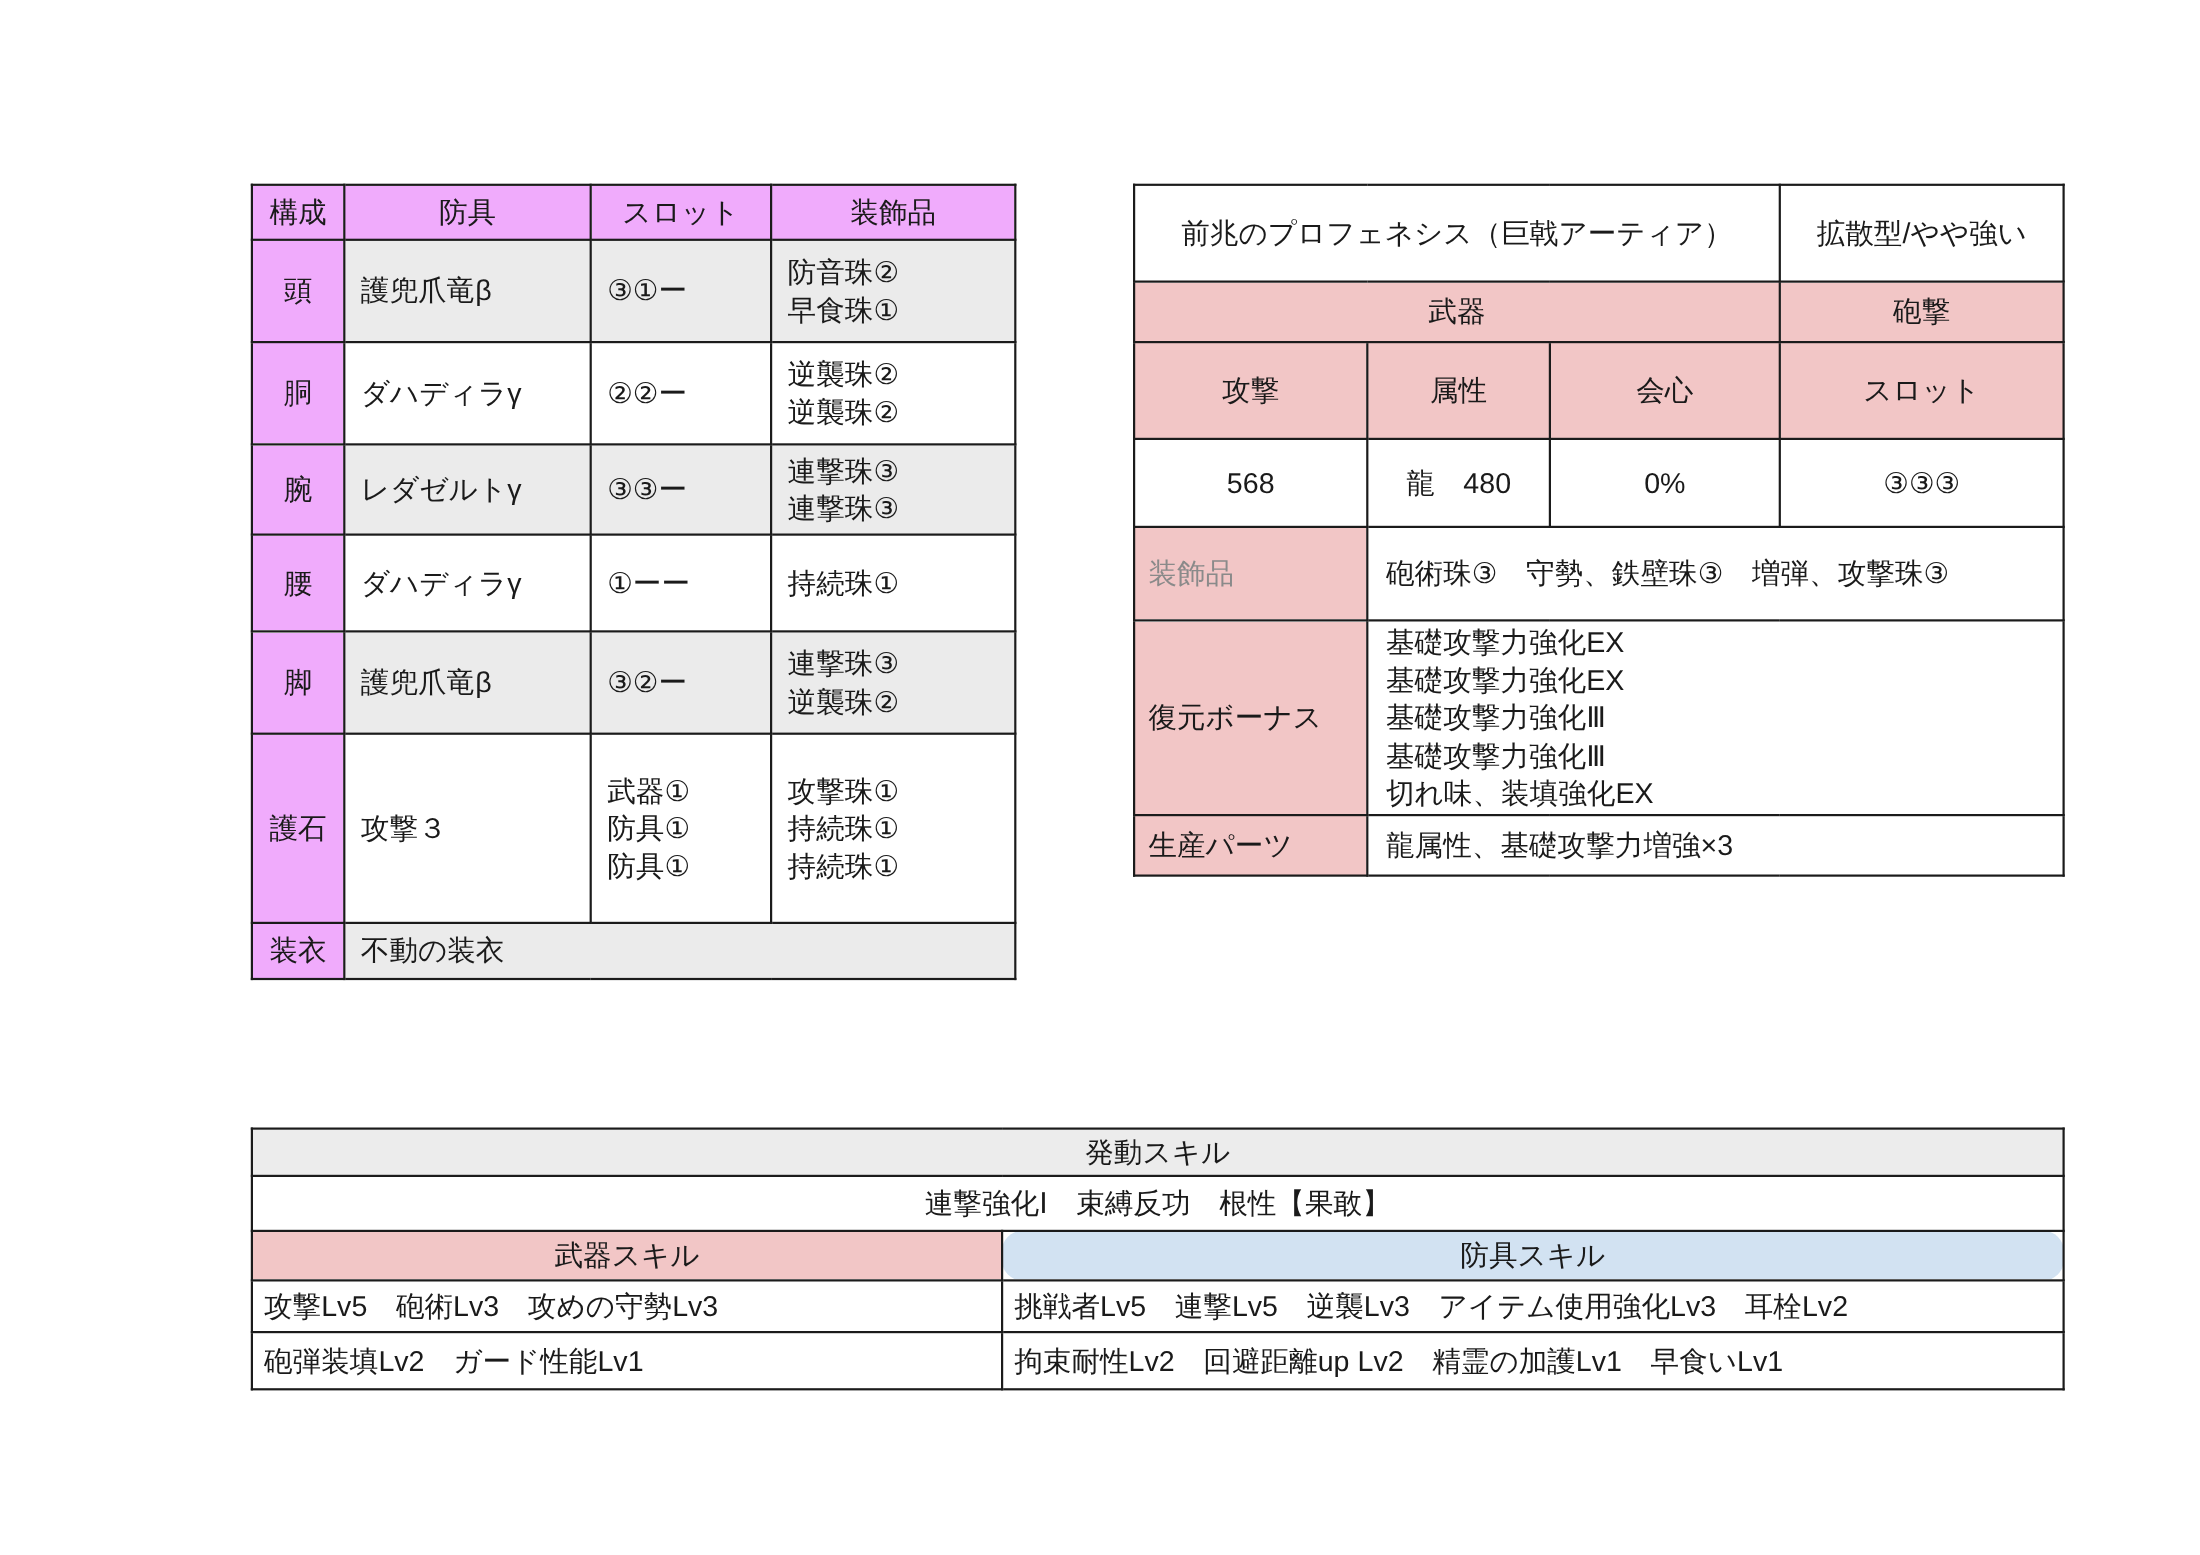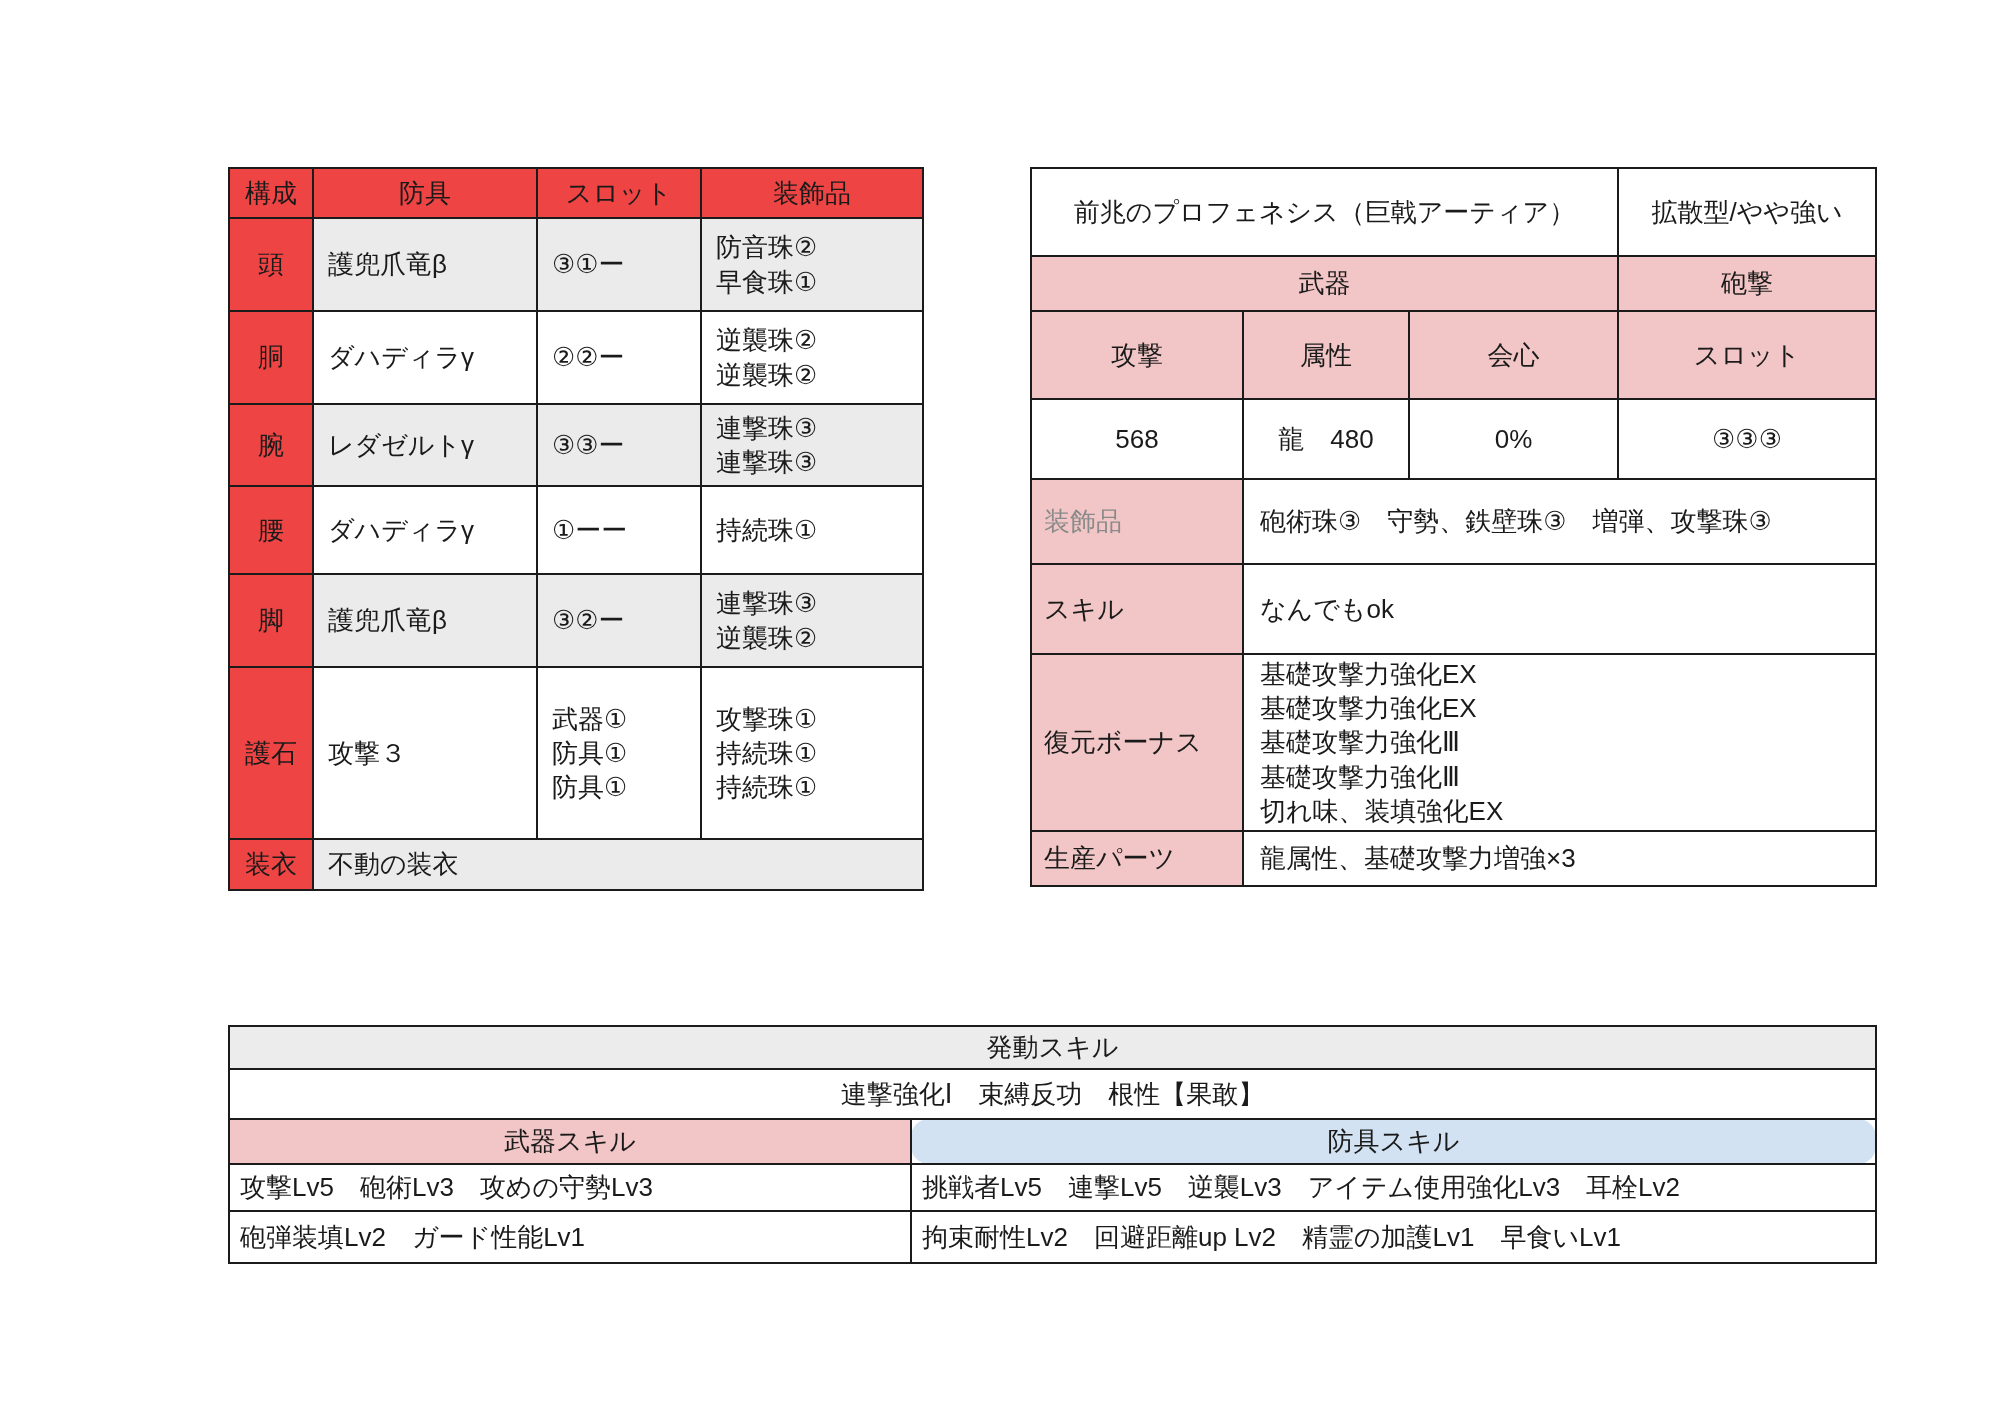"構成" .bg-cyan { background: #ef4444 -> #f0abfc }
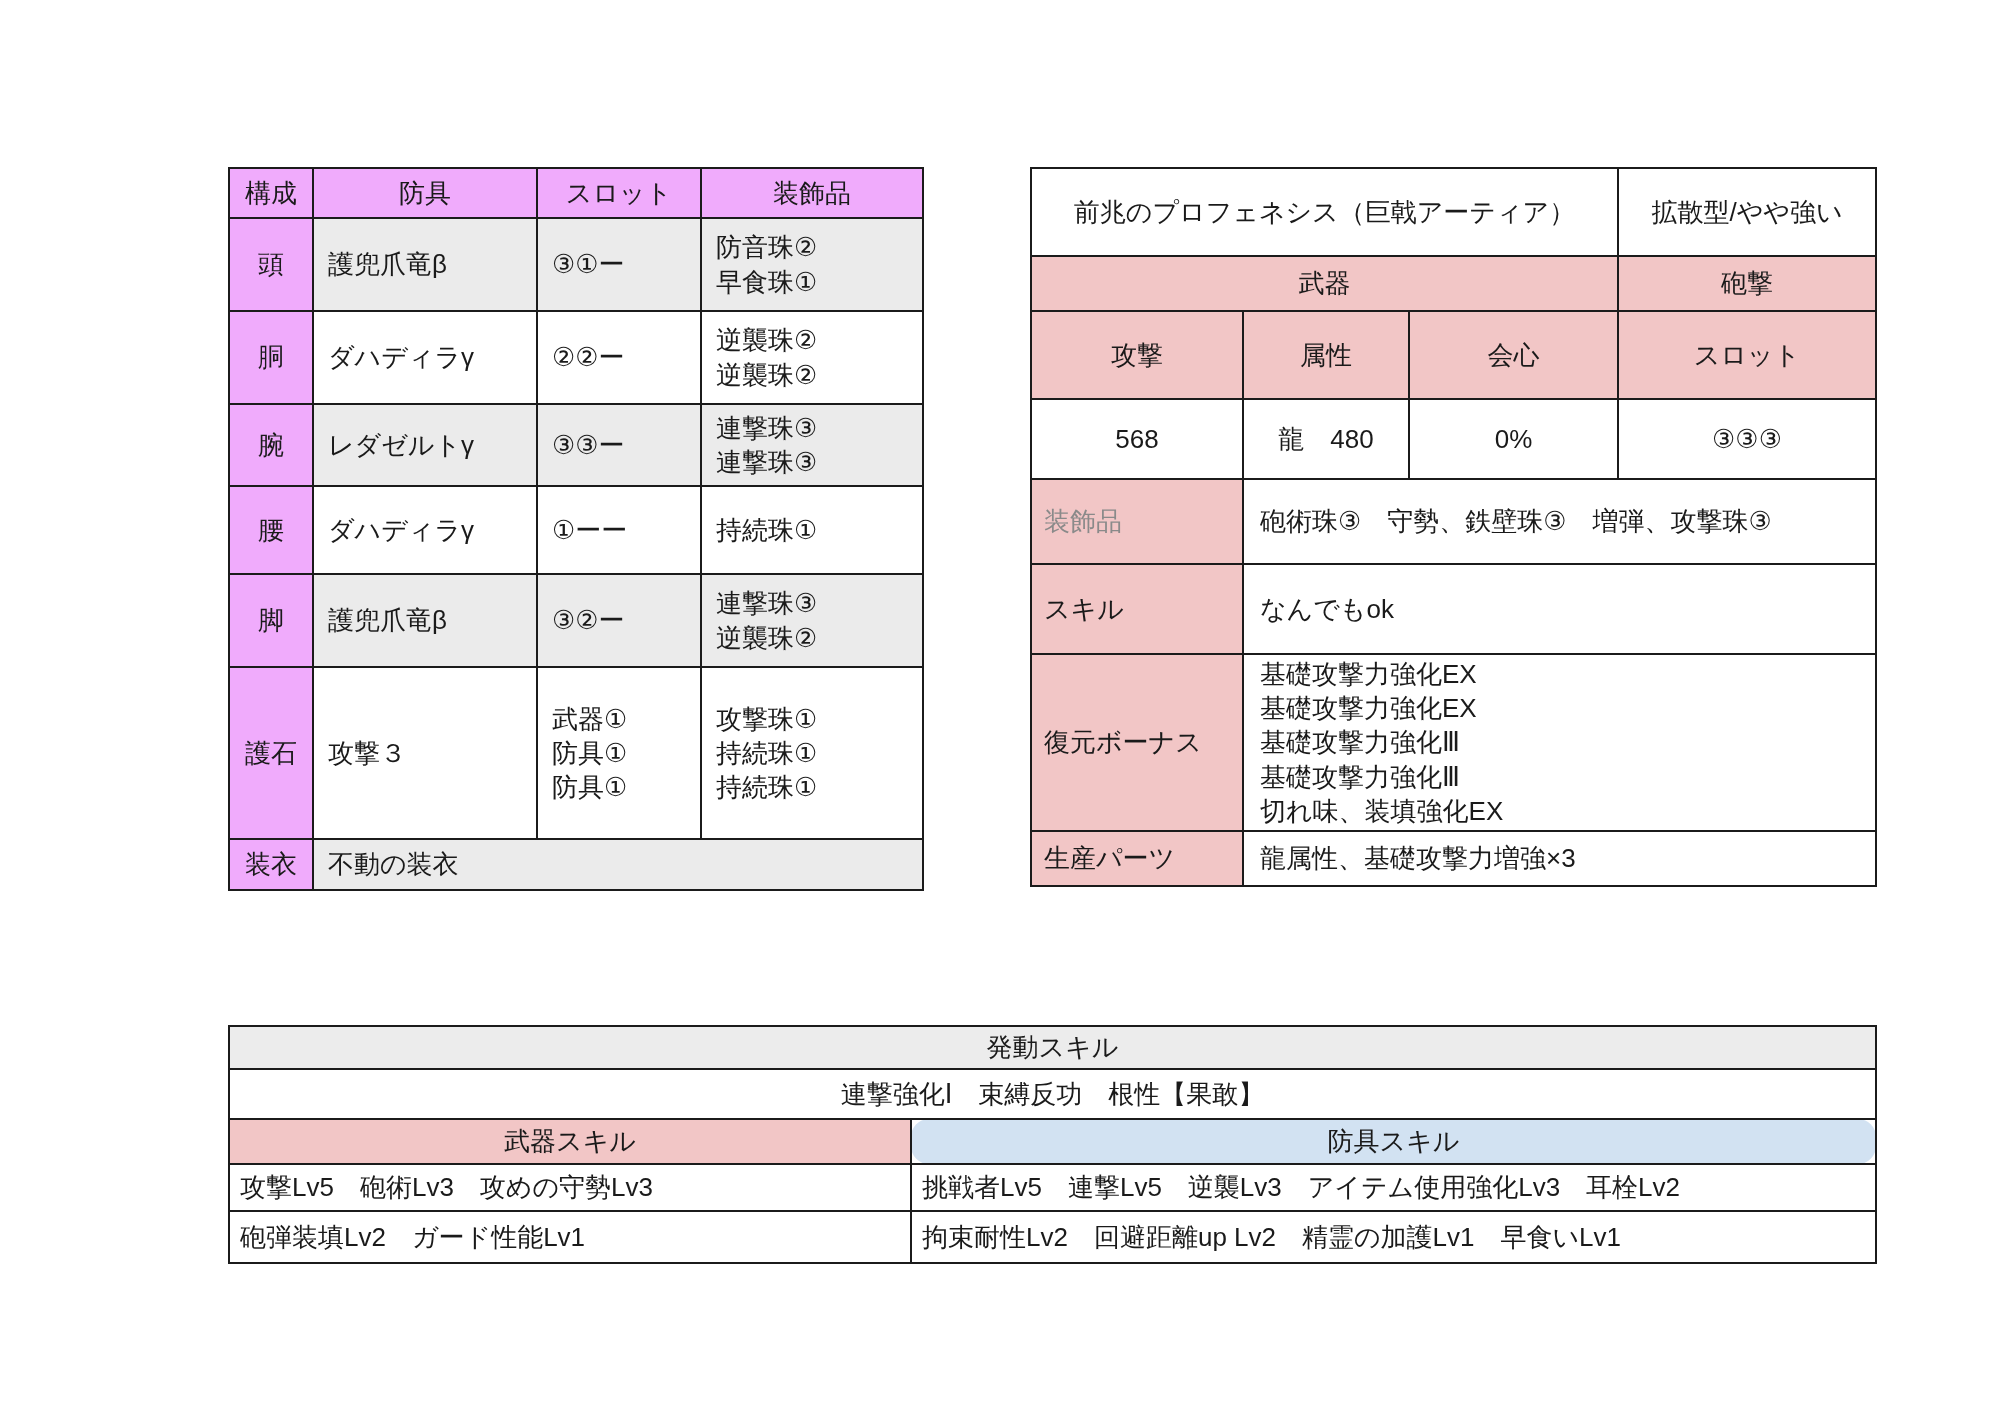"スキル" tr { html: <tr> <td>スキル</td> <td>なんでもok</td> </tr> -> none }
